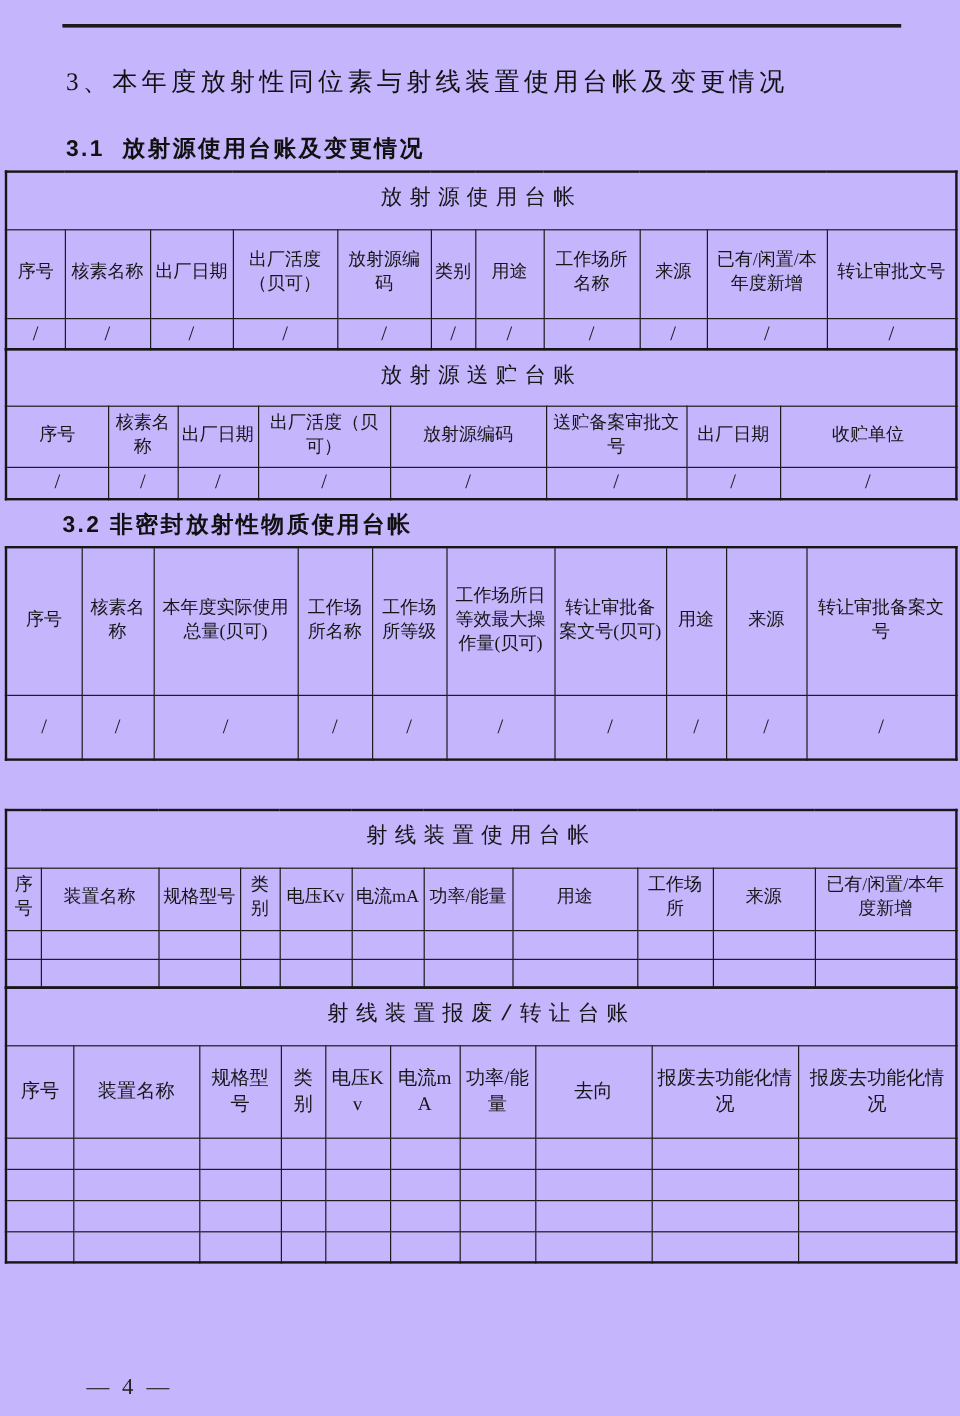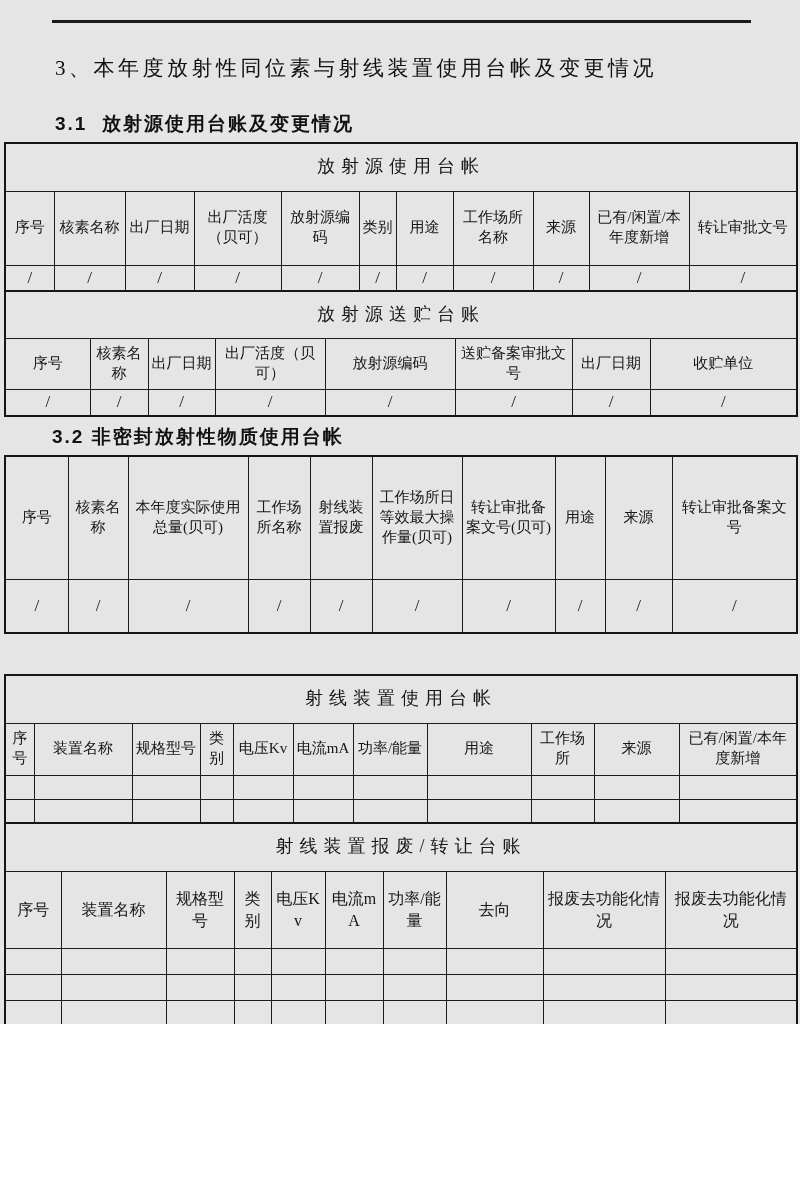"3、本年度放射性同位素与射线装置使用台帐及变更情况" .page { background: #e5e5e5 -> #c4b5fd; height: 1024px -> 1180px }
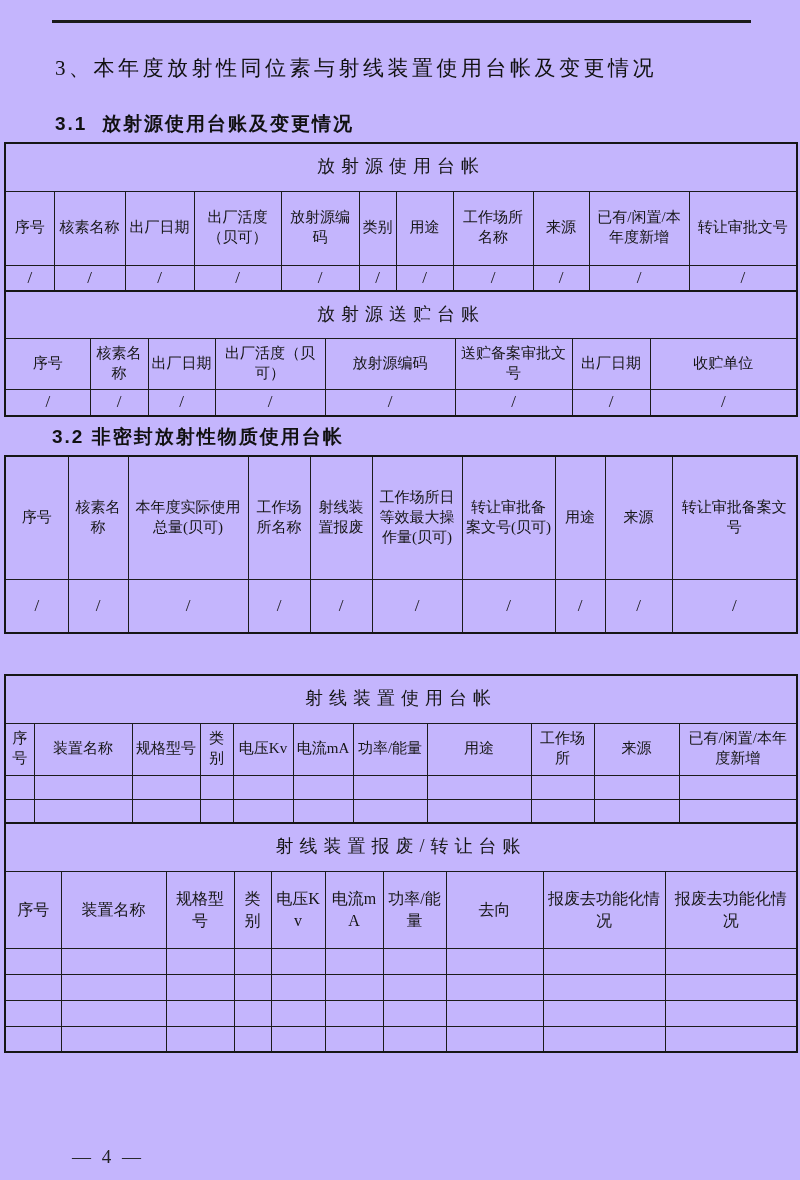"放射源使用台帐" .tl th { font-family: none -> Liberation Mono, monospace }
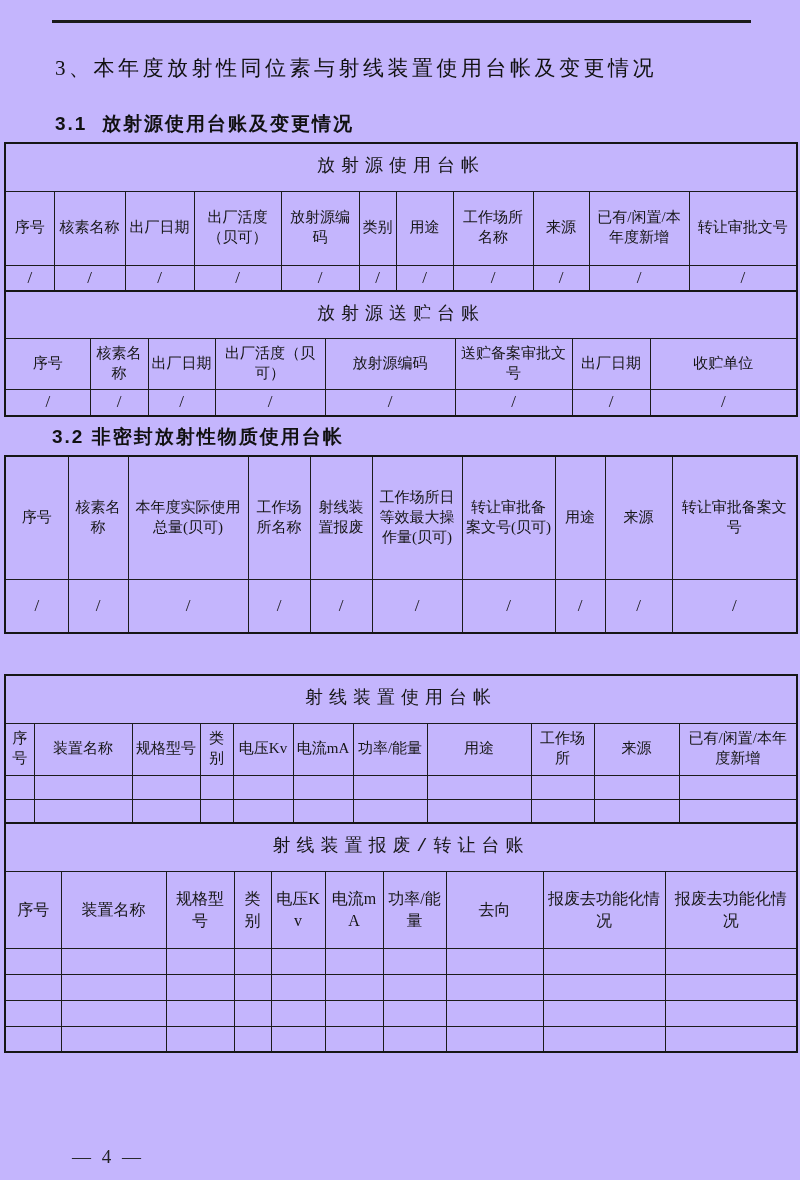"射线装置报废" th { text: 射线装置报废 -> 工作场所等级 }
